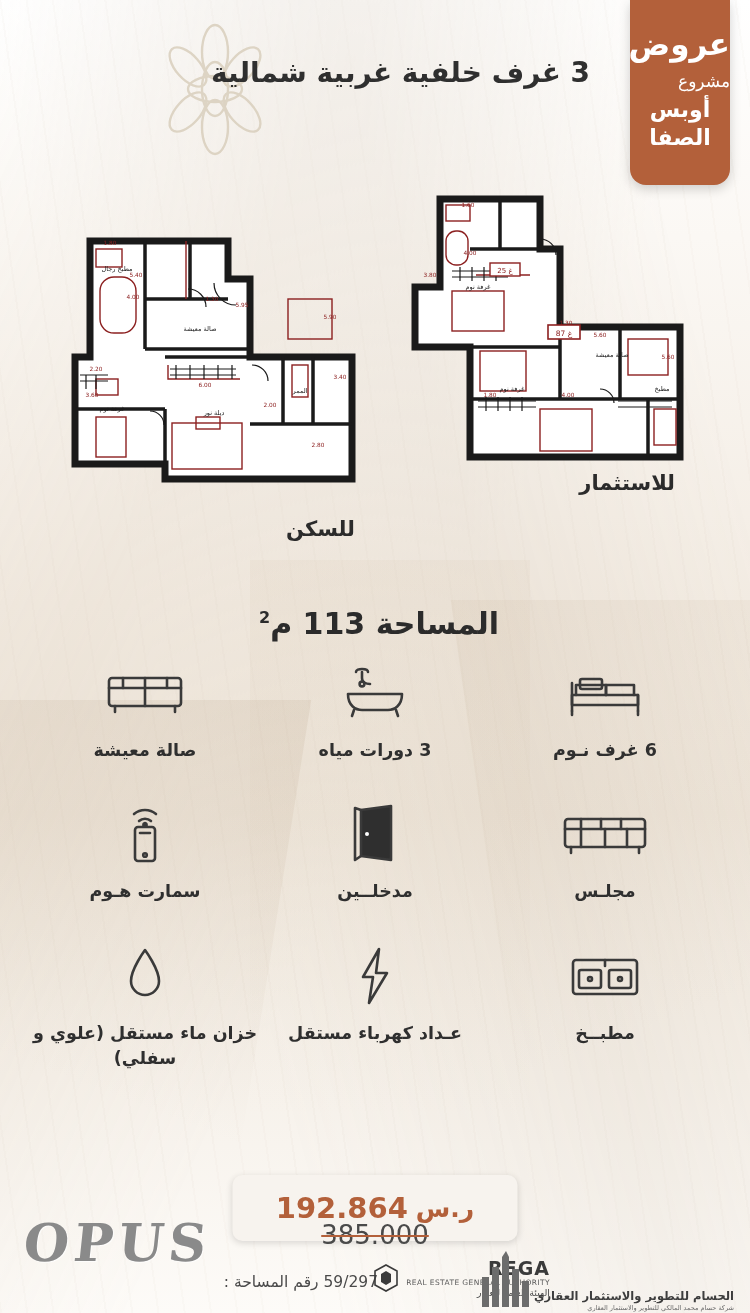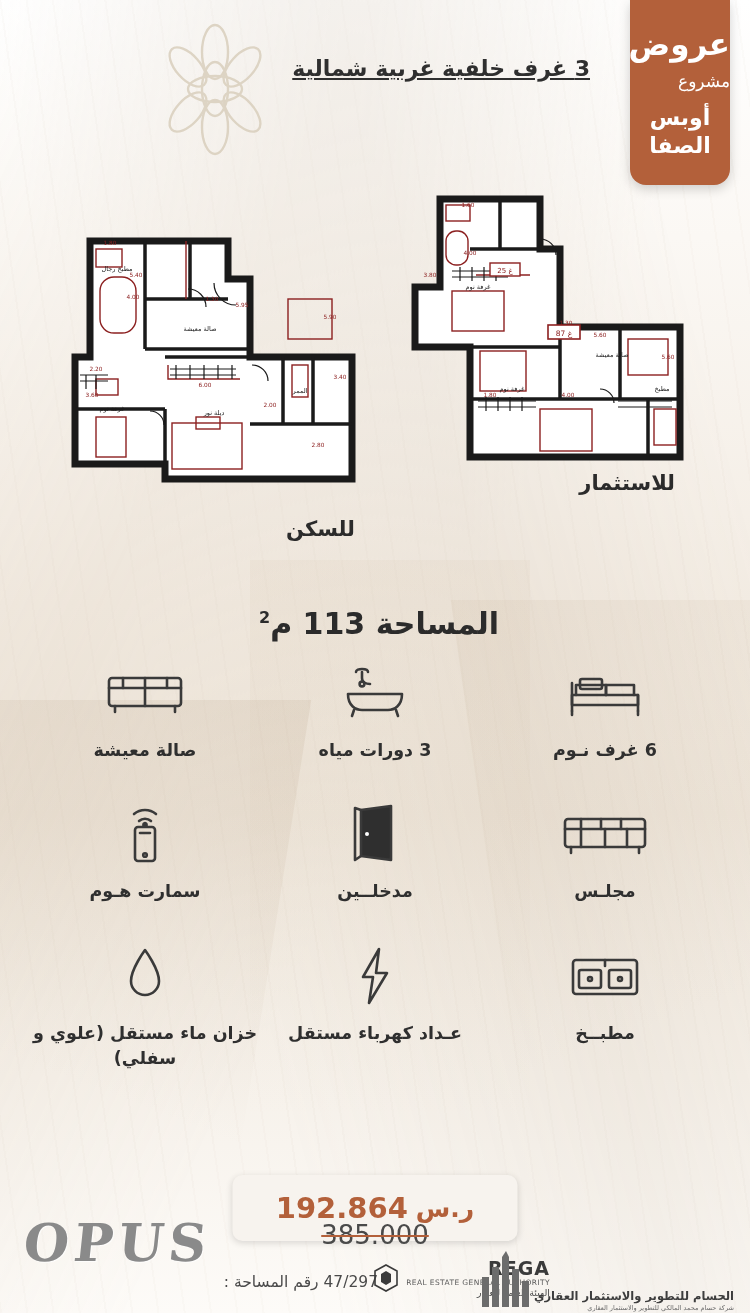"3 غرف خلفية غربية شمالية" .headline { font-size: 22px -> 28px; text-decoration: underline -> none }
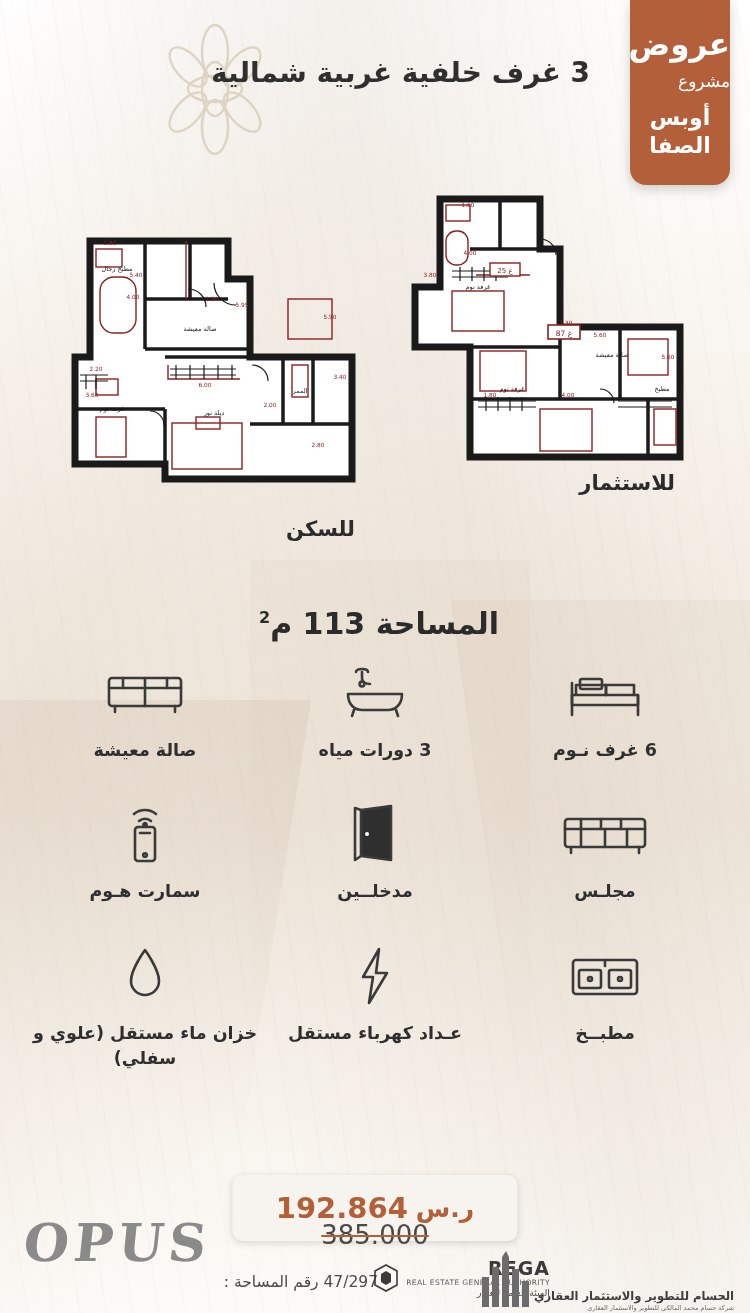"أوبس الصفا" .offer-tag .t3 { margin-top: 13px -> 5px }
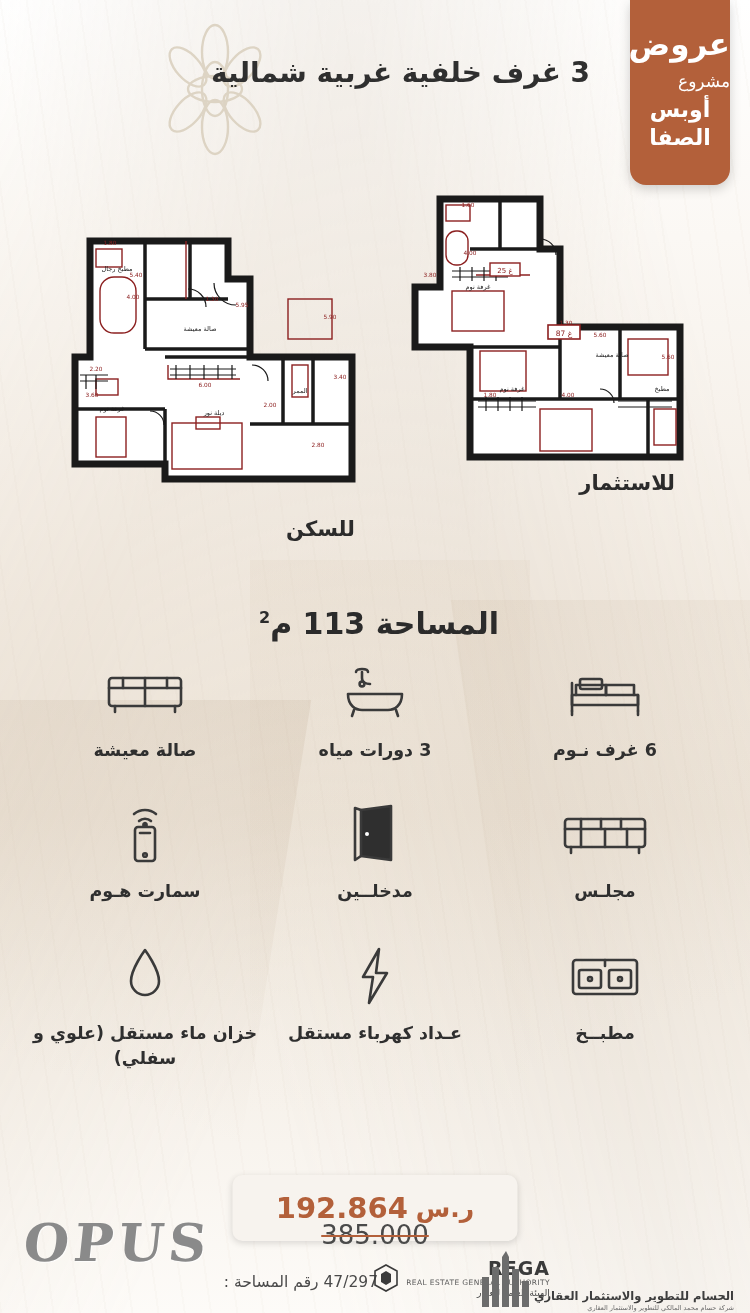"47/297" span { text: 47/297 -> 59/297 }
